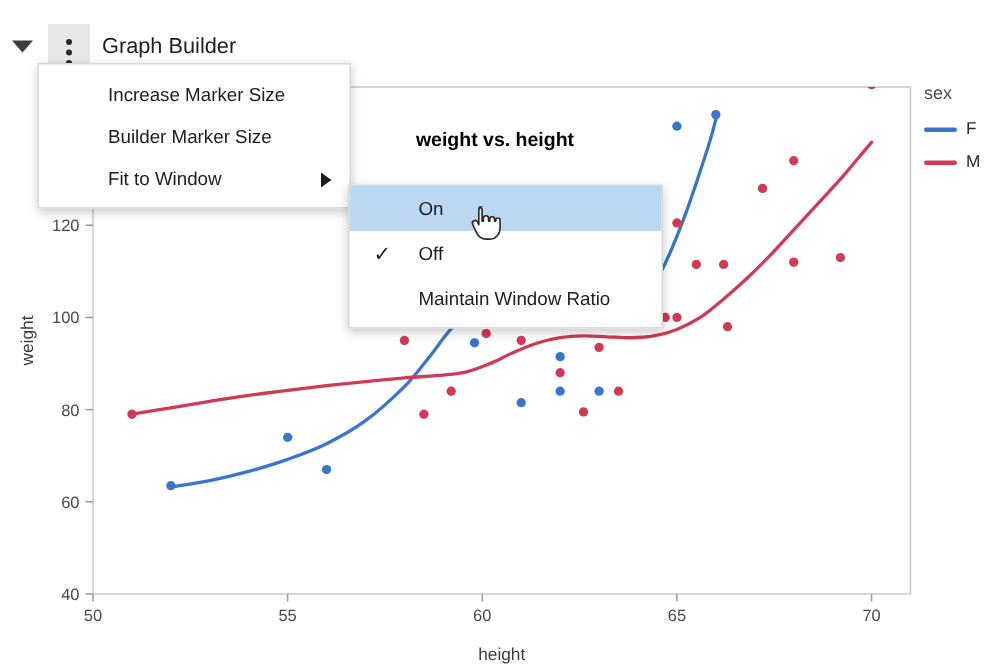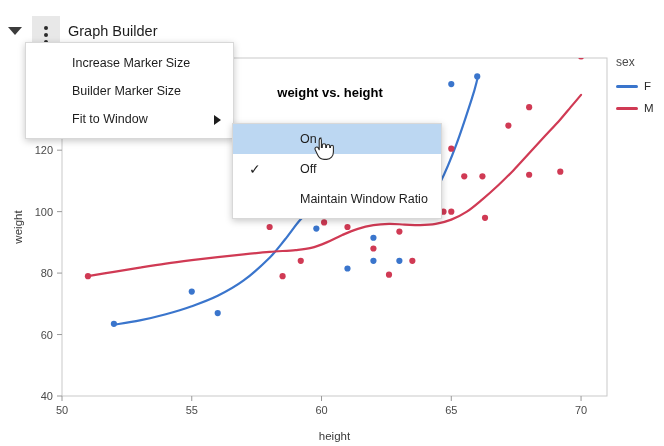"On" .submenu-item { padding-left: 67px -> 46px }
